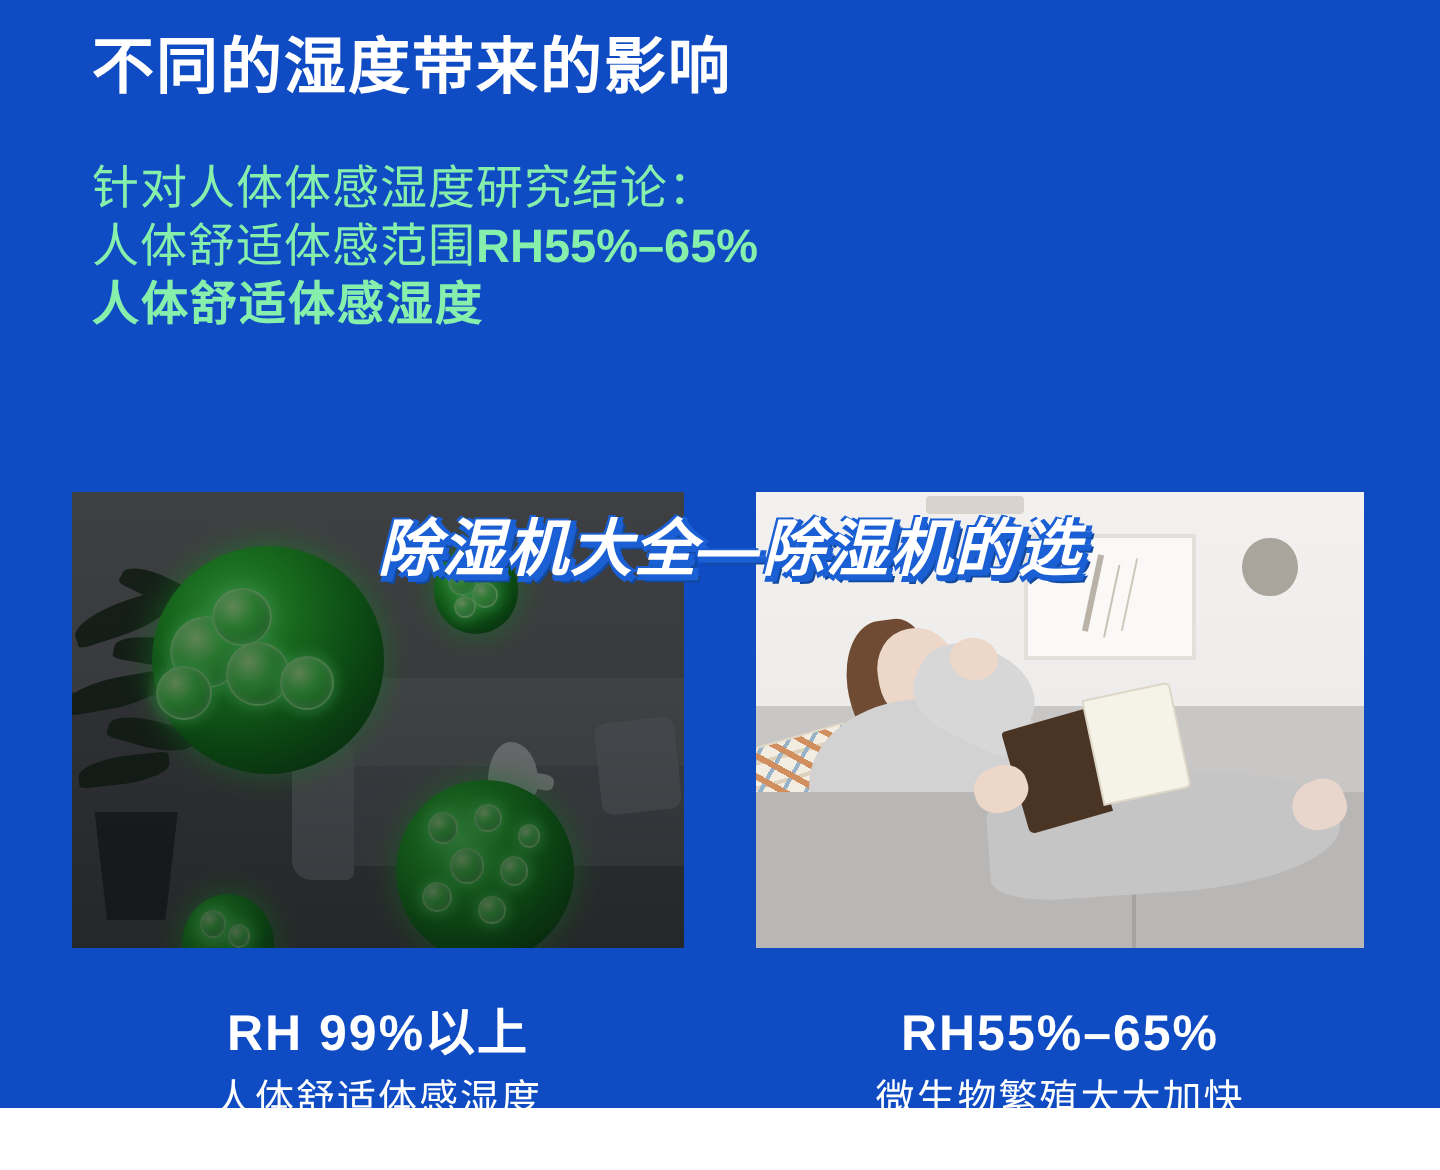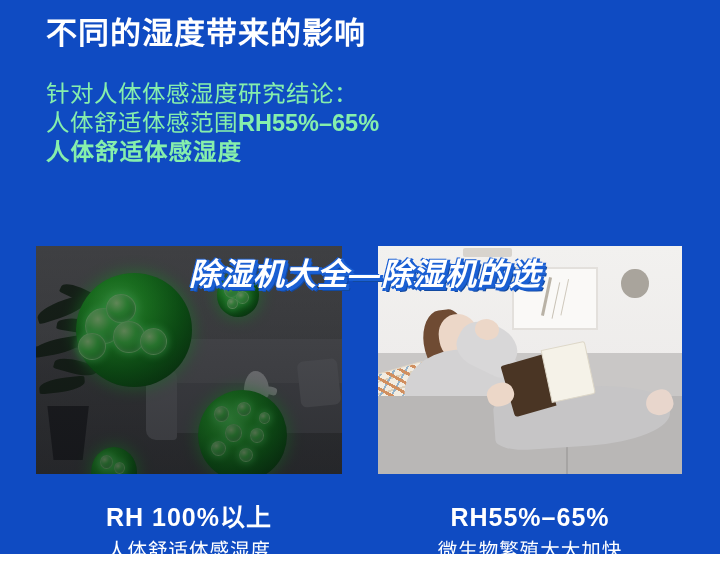"RH 100%以上" span.cap-main { text: 100% -> 99% }
